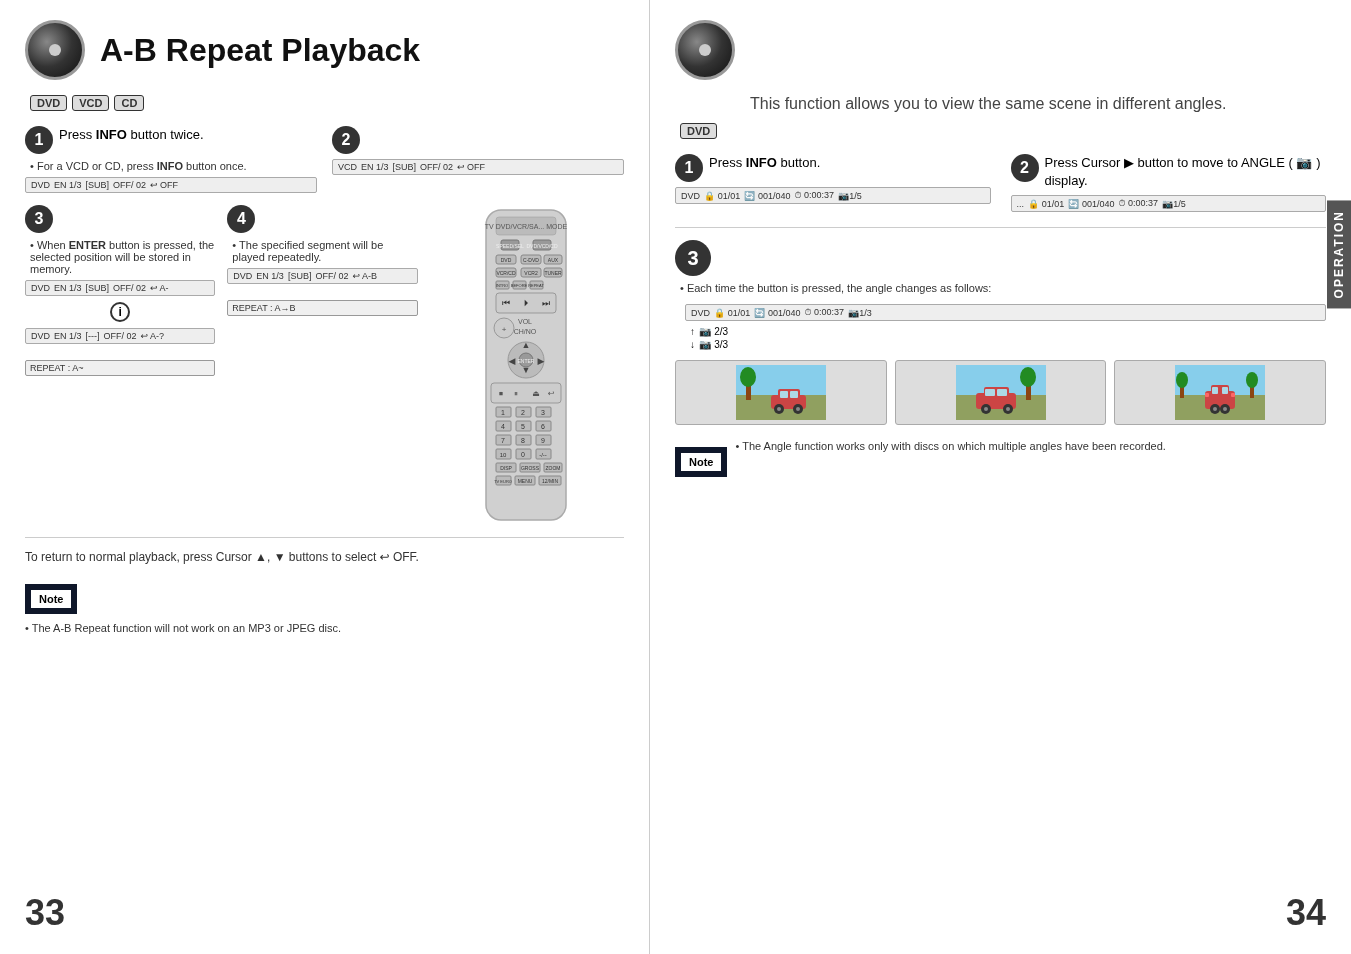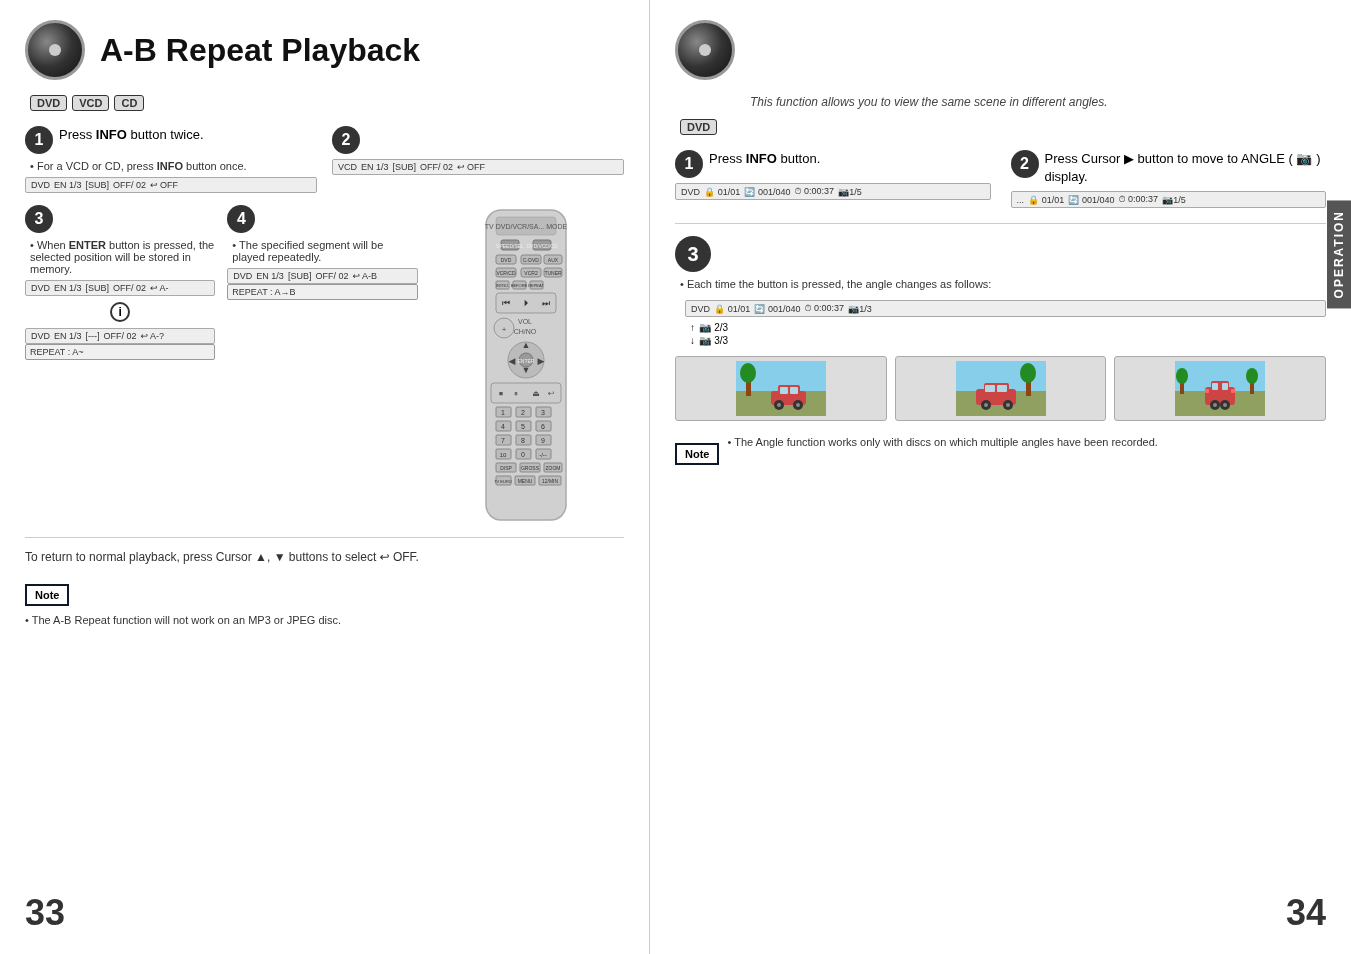"This function allows you to" .subtitle { font-size: 12px -> 16px; font-style: italic -> none }
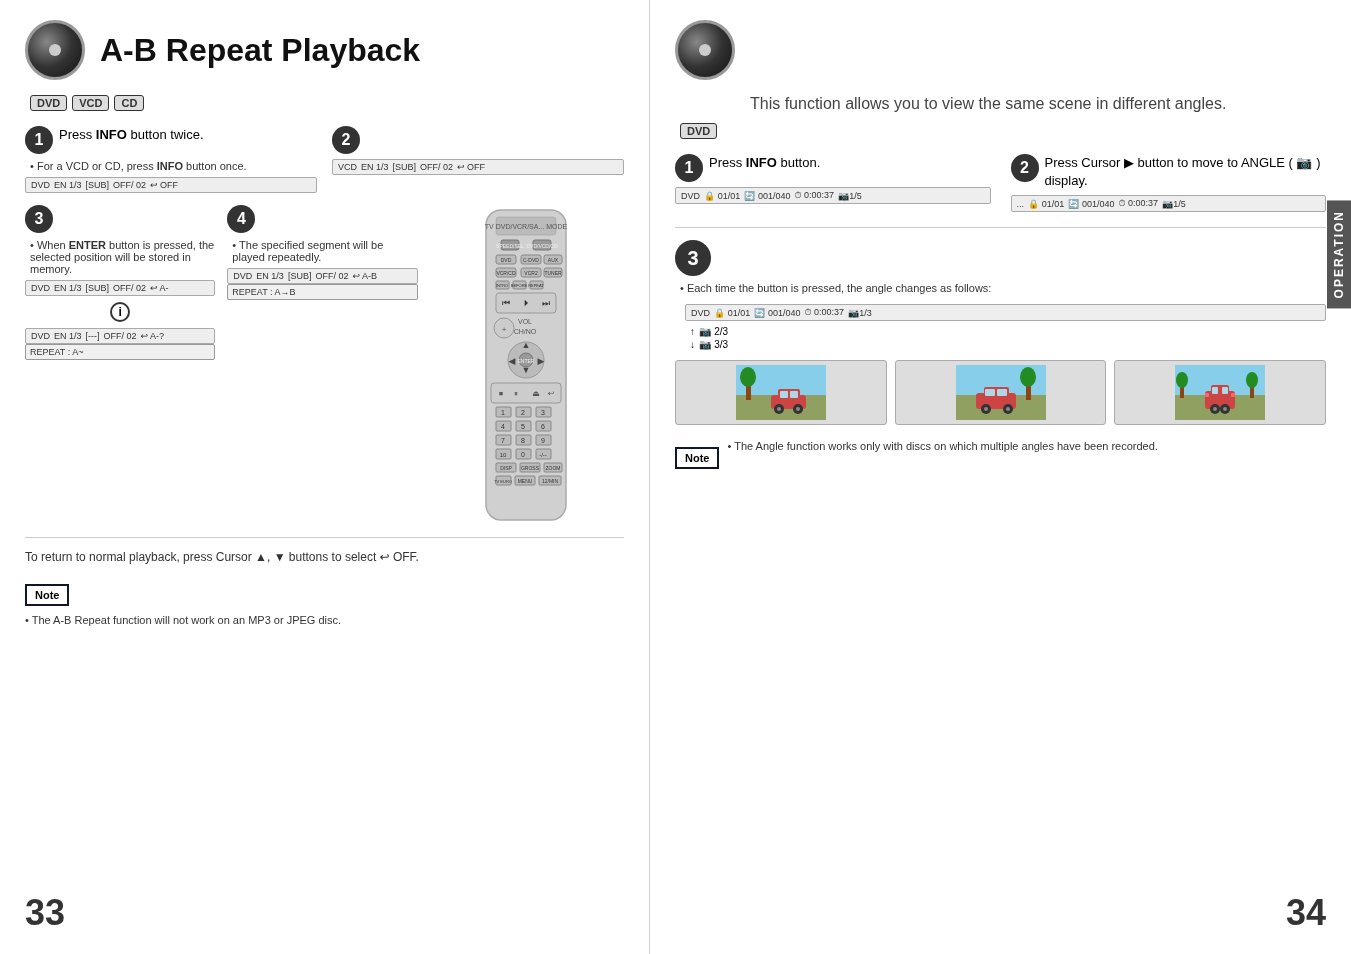"REPEAT : A→B" .repeat-bar { margin-top: 0 -> 16px }
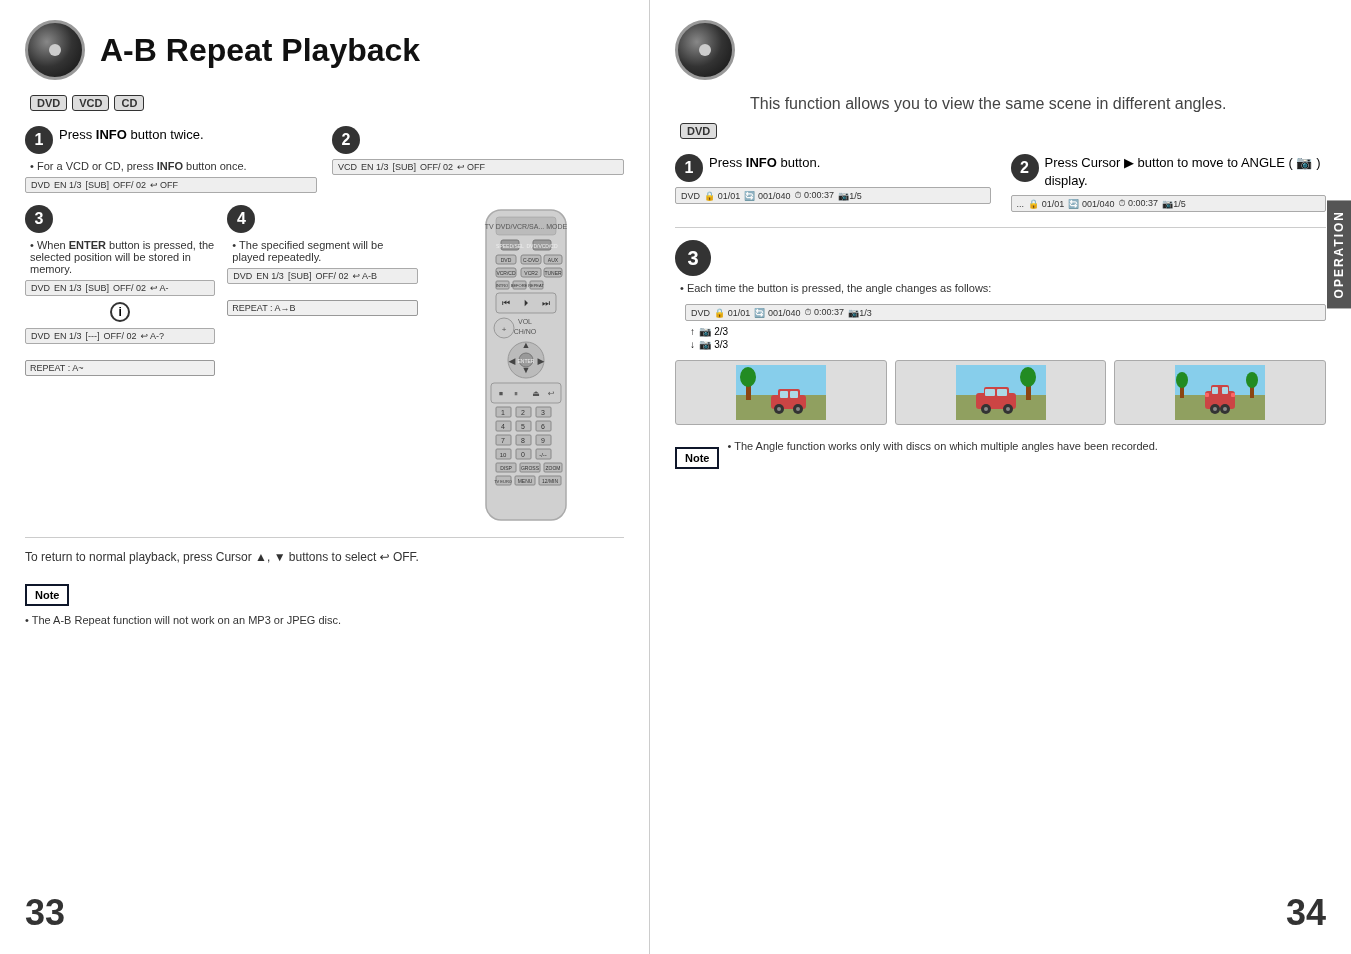"Note" .bottom-note { border: 2px solid #0f172a -> 6px solid #0f172a }
